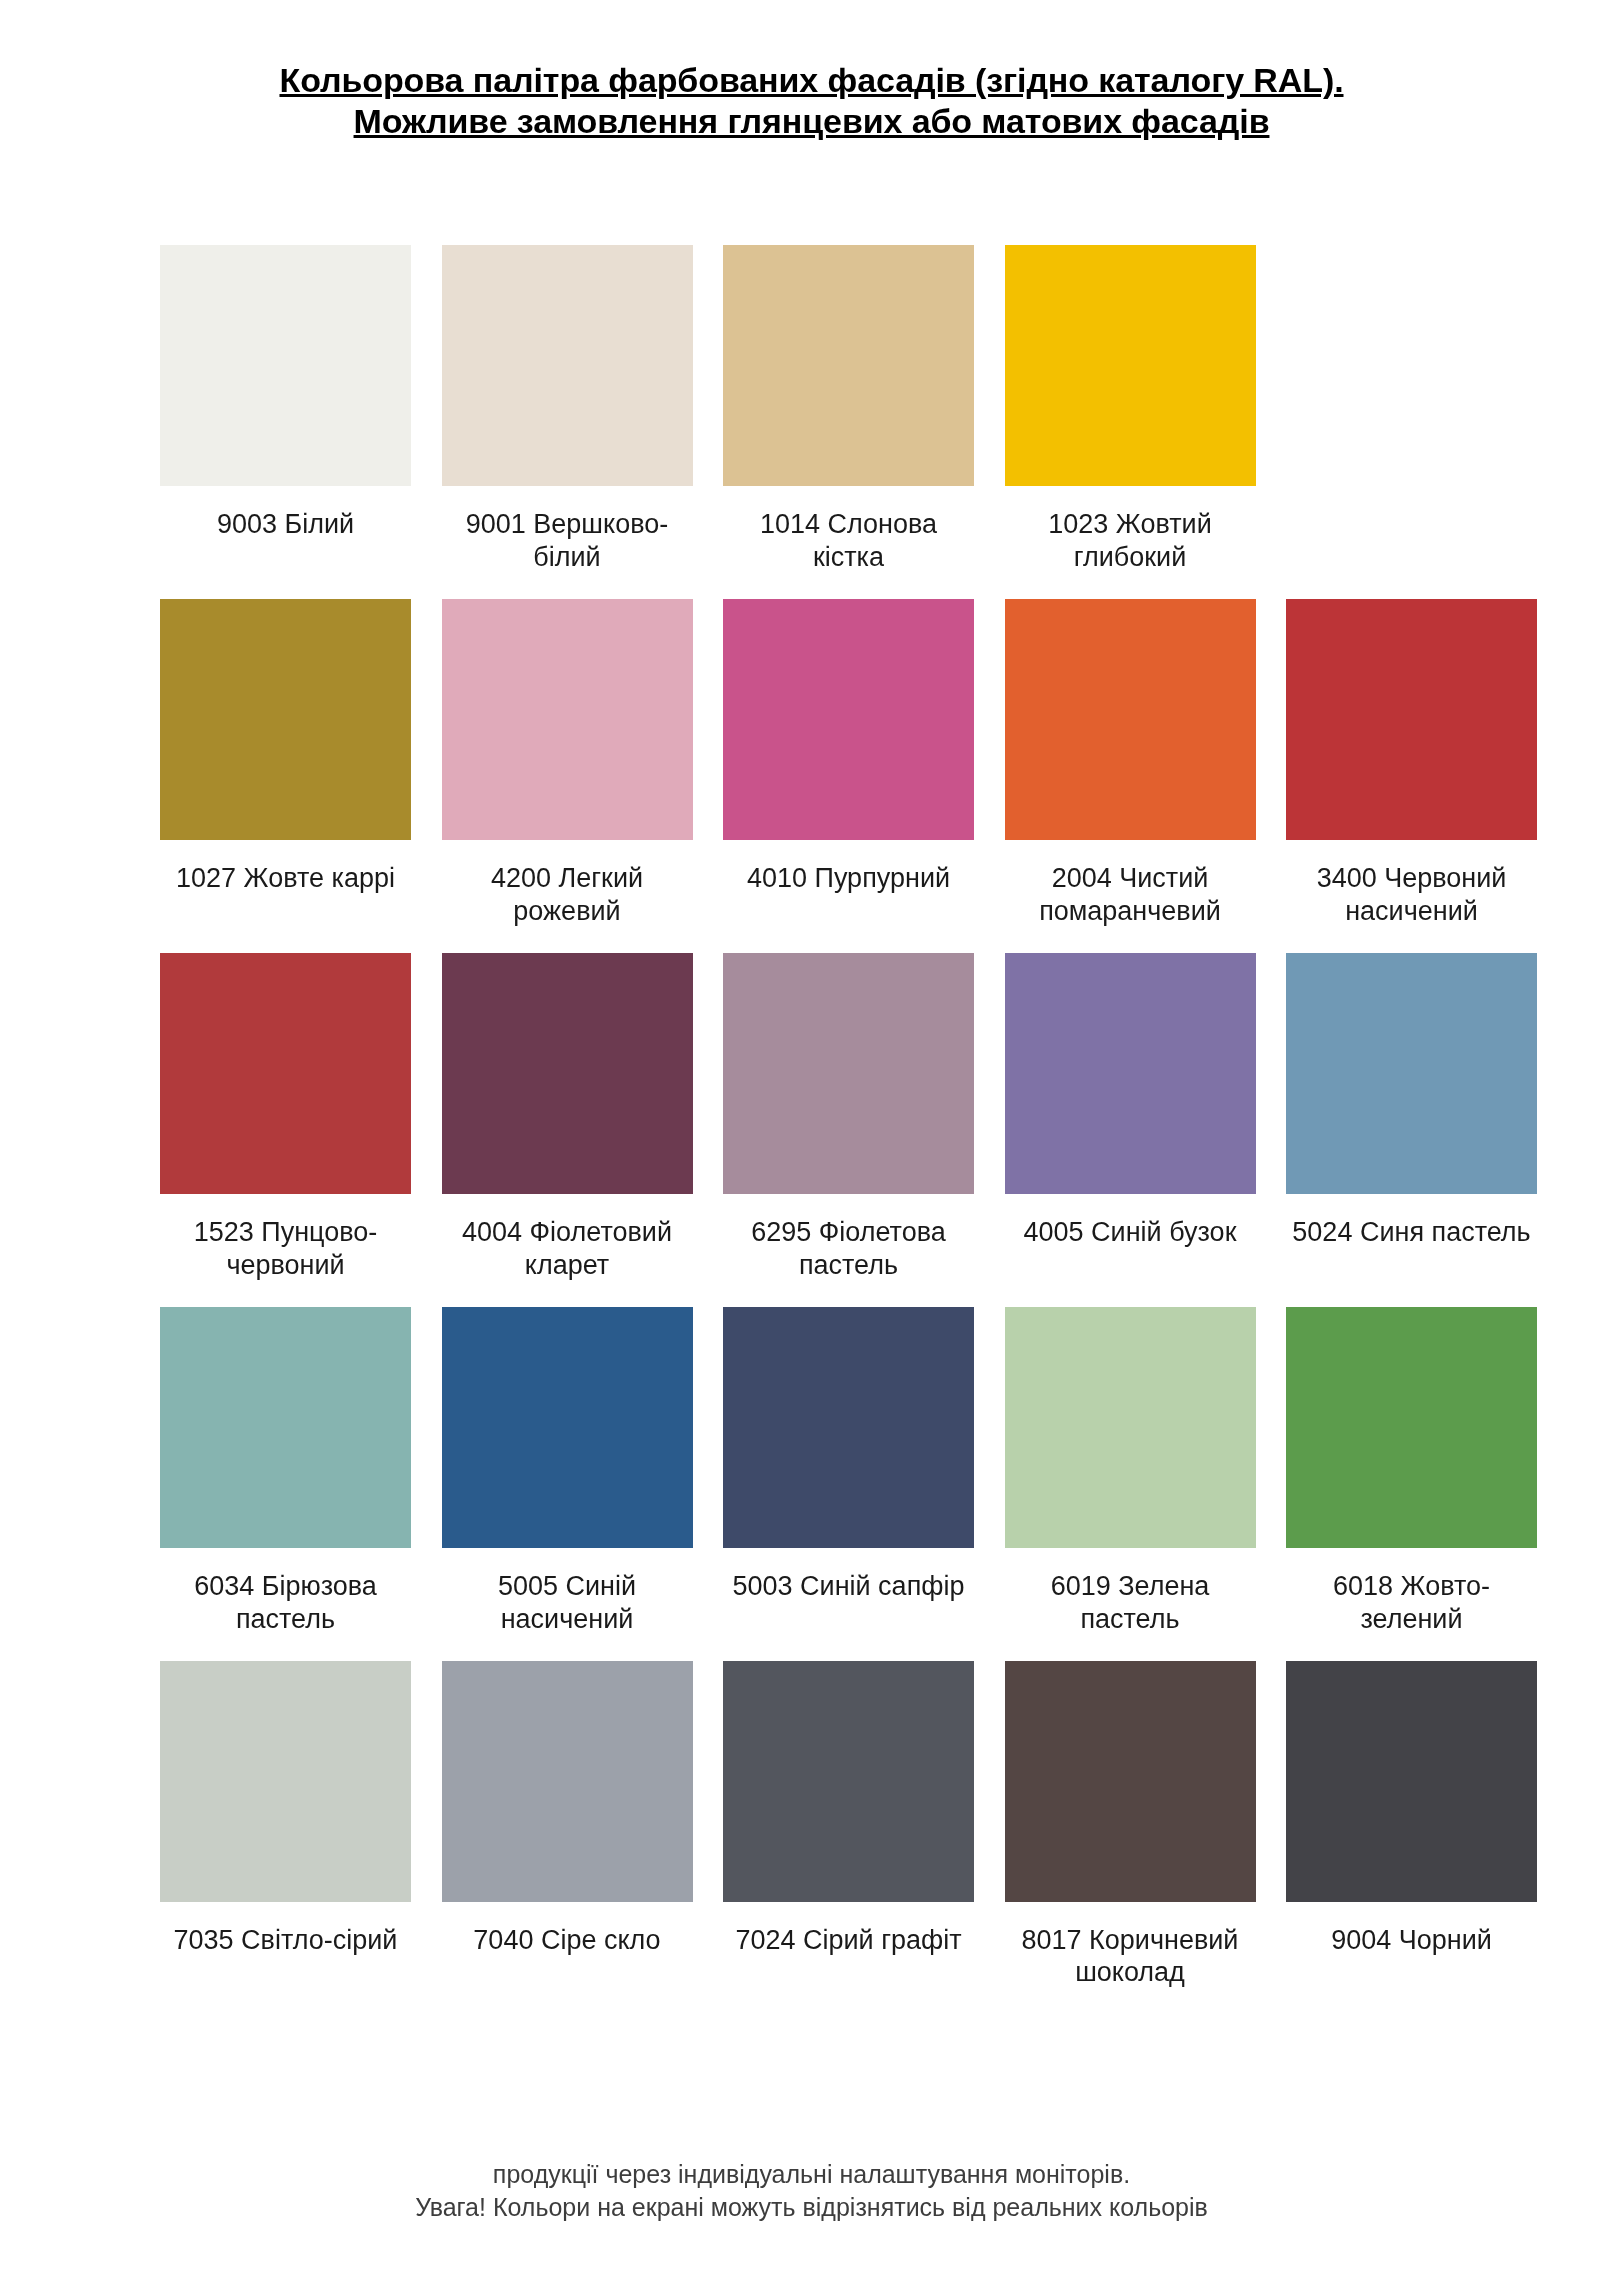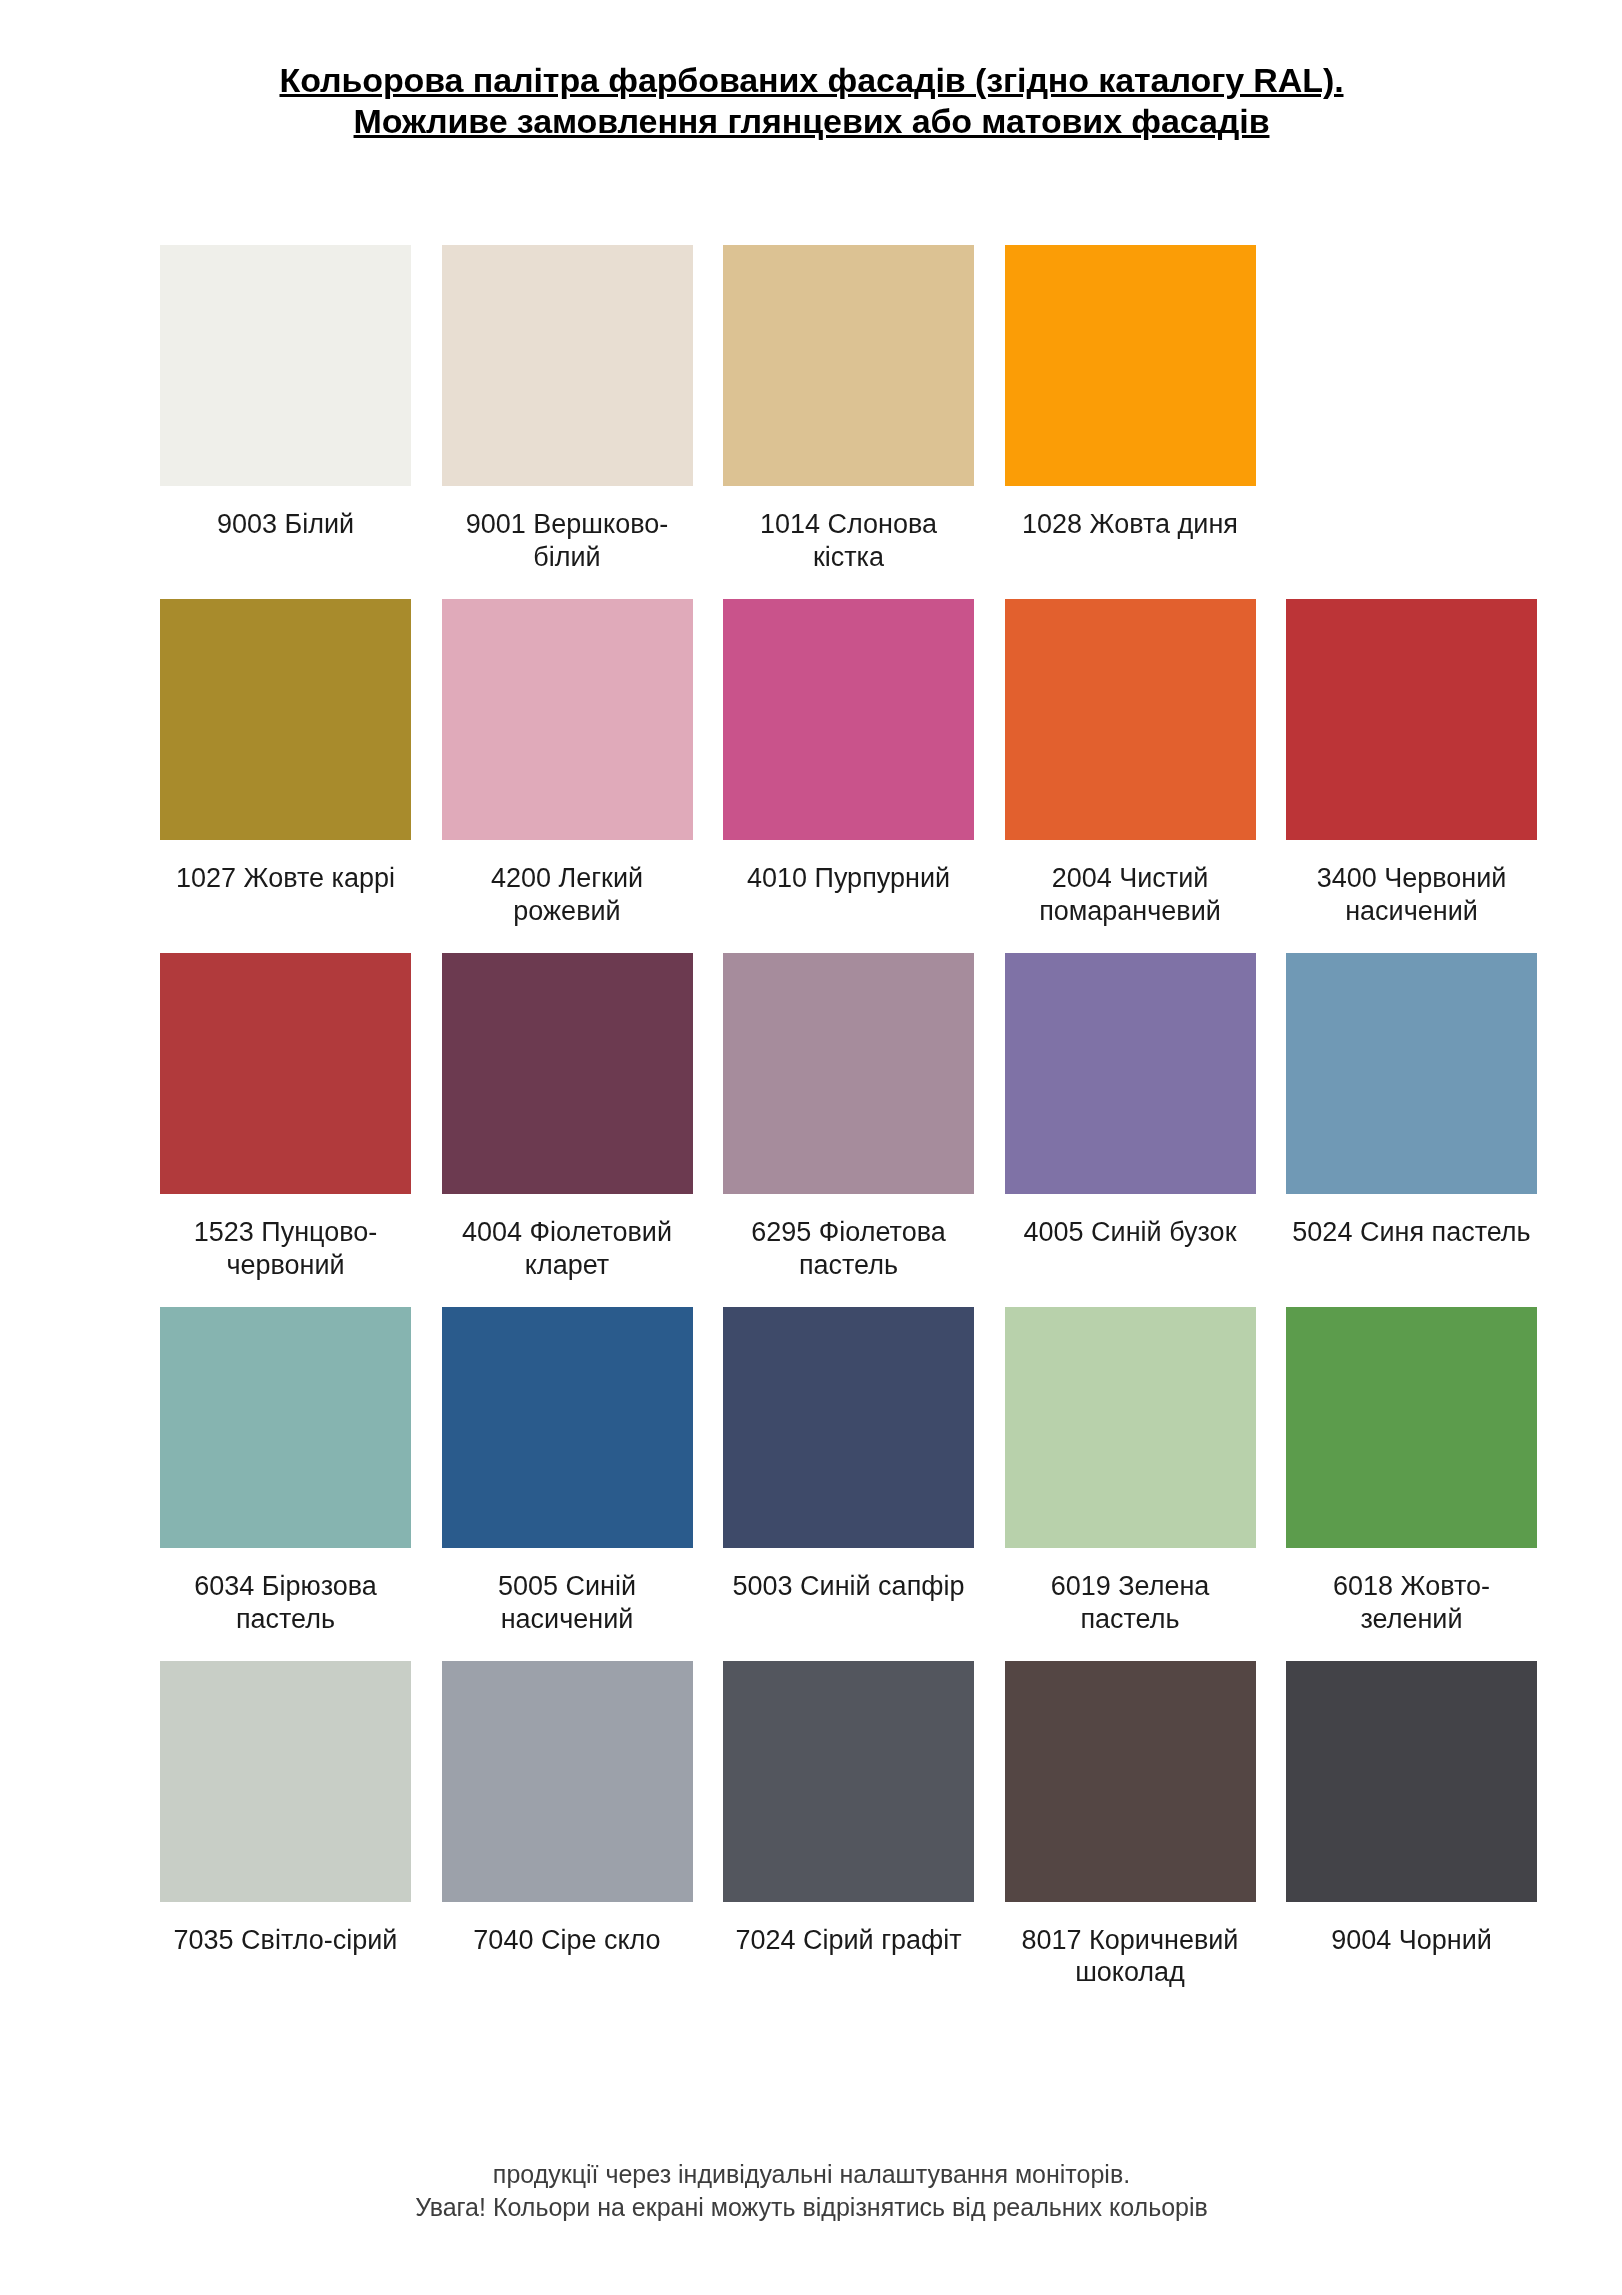"1023 Жовтий глибокий" div.swatch-cell { html: none -> <div> <div></div> <div>1023 Жовтий глибокий</div> </div> }
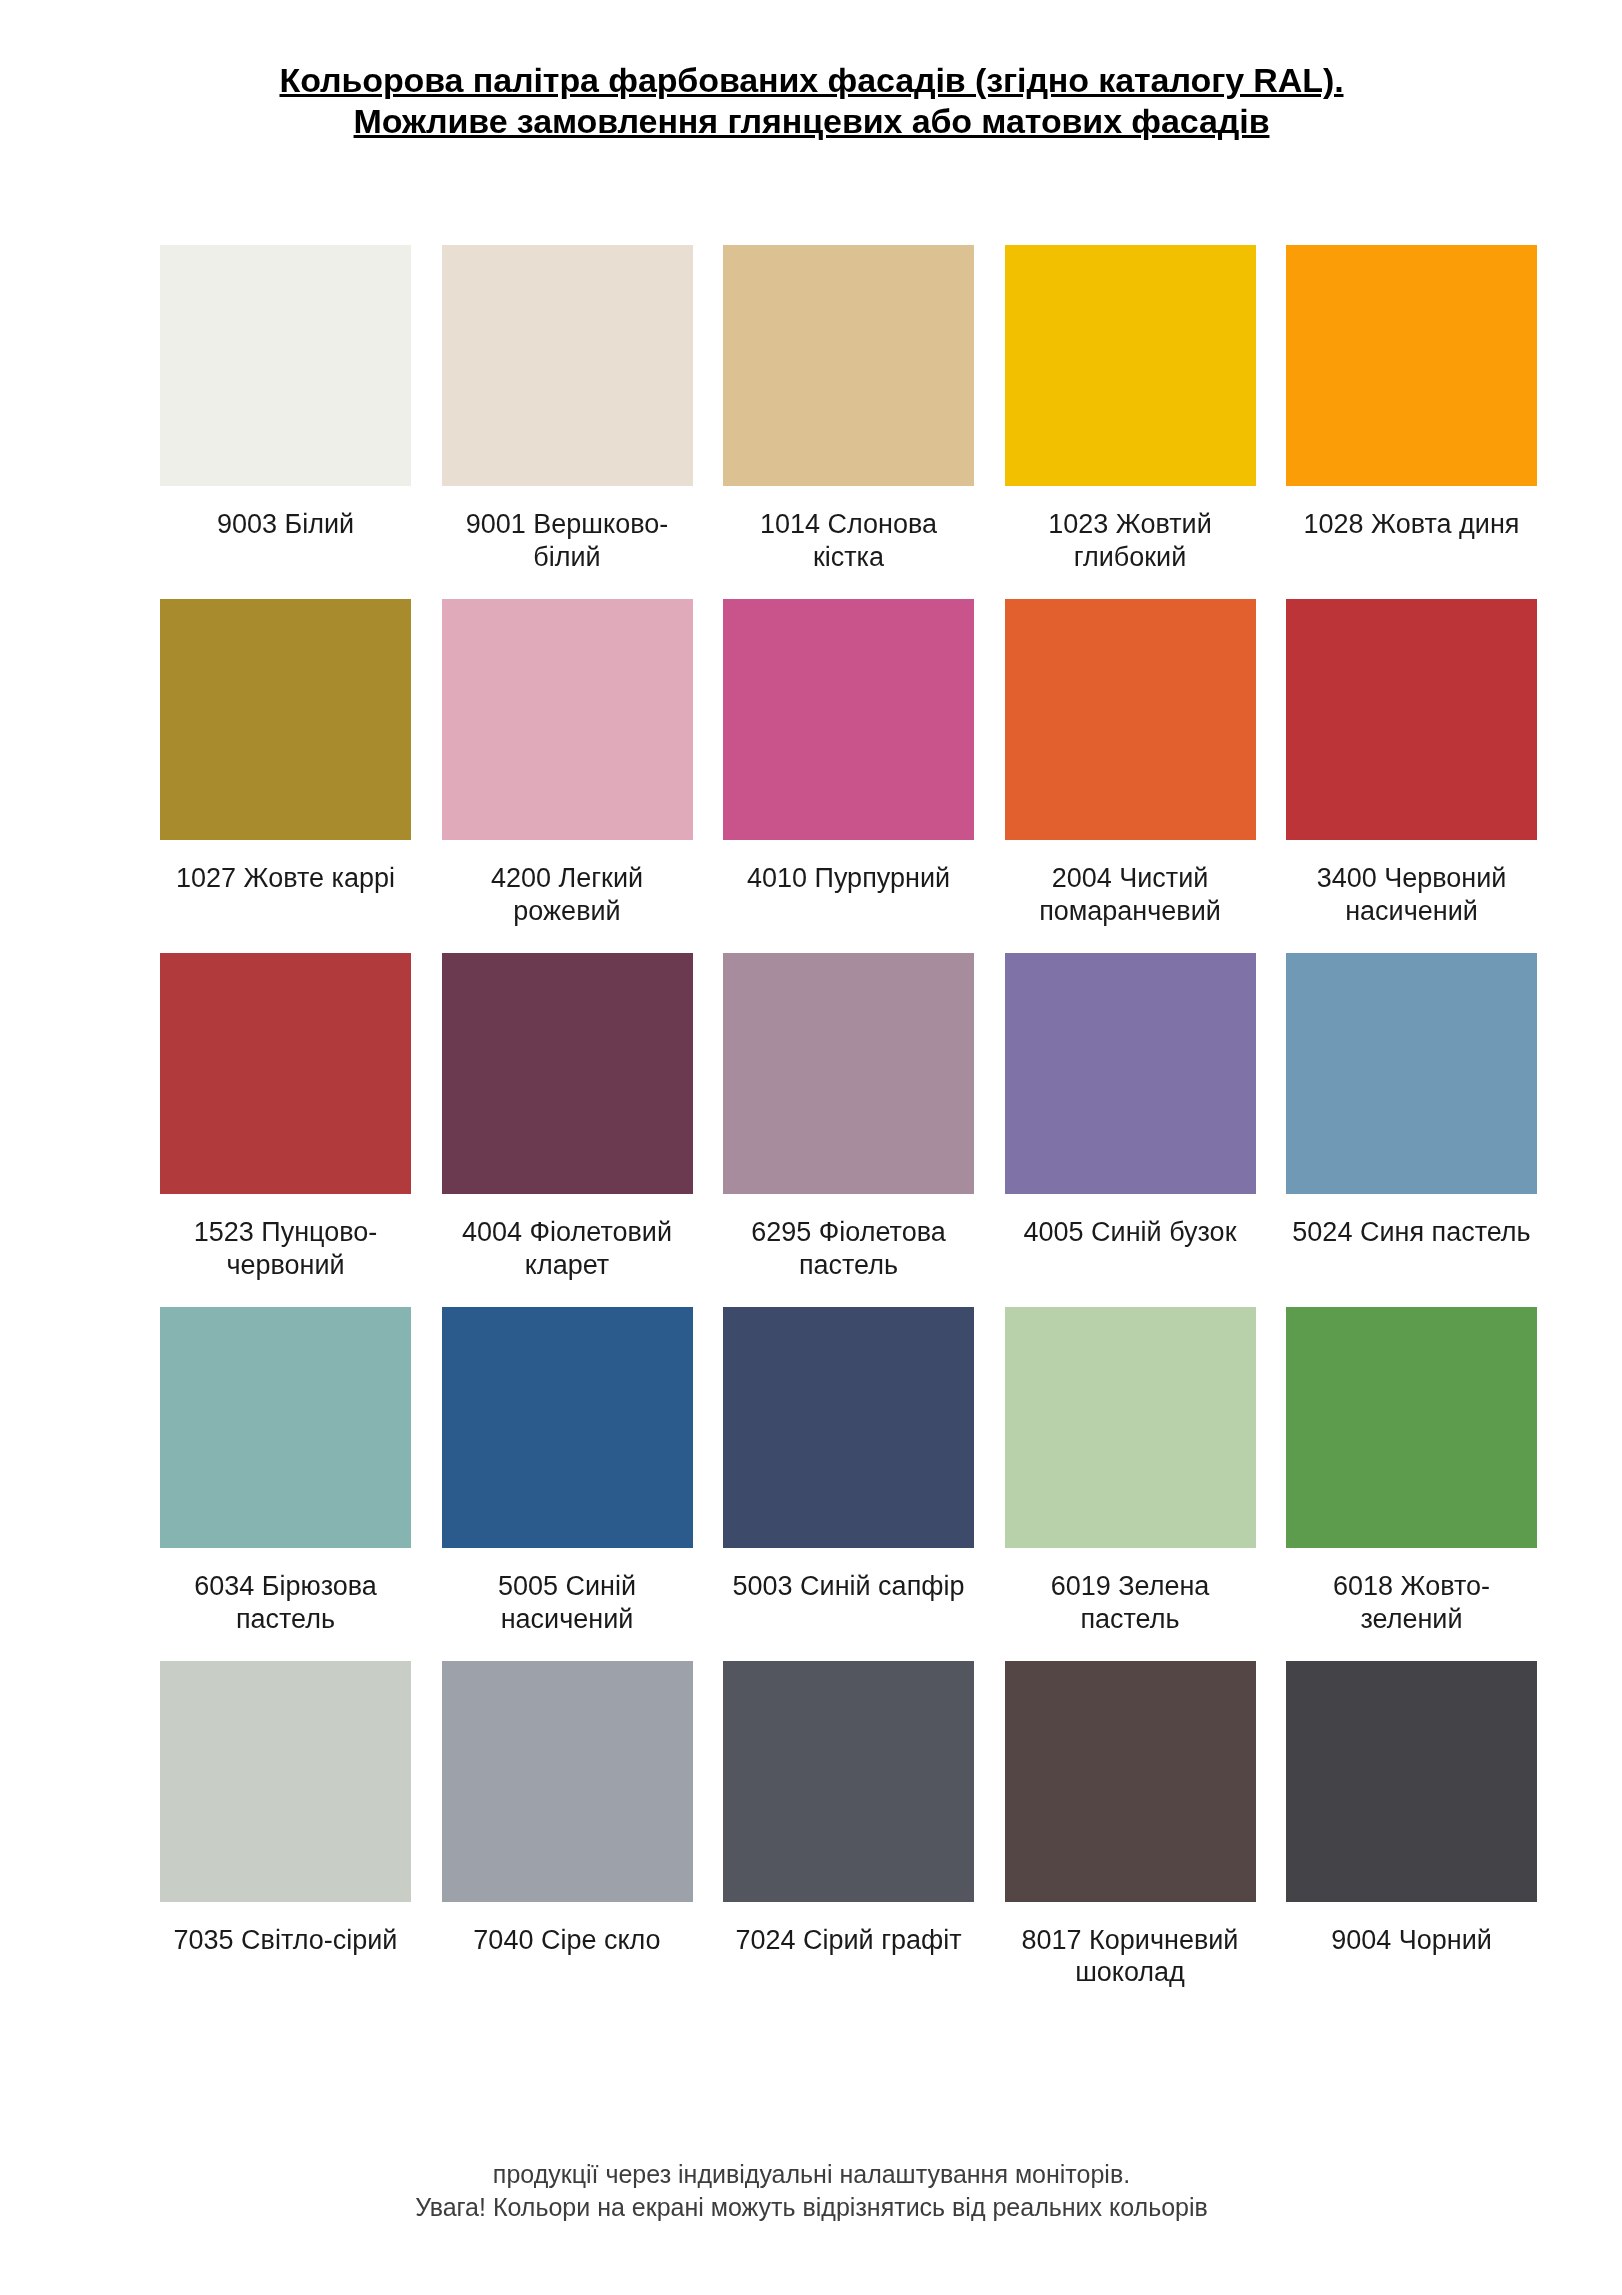"1028 Жовта диня" div.swatch-cell { html: <div> <div></div> <div>1028 Жовта диня</div> </div> -> none }
